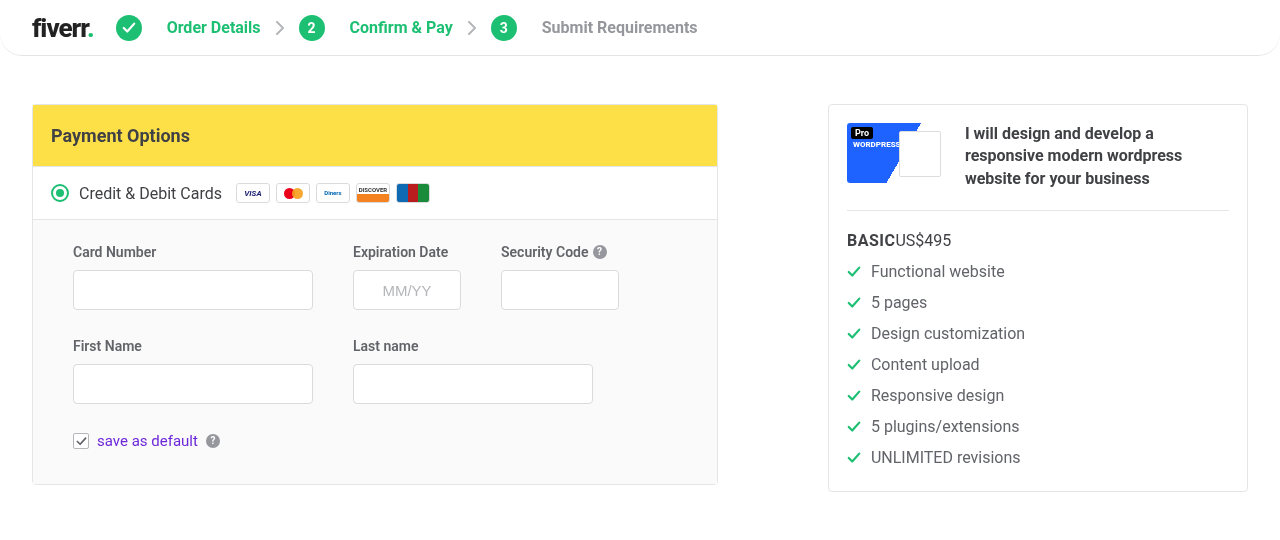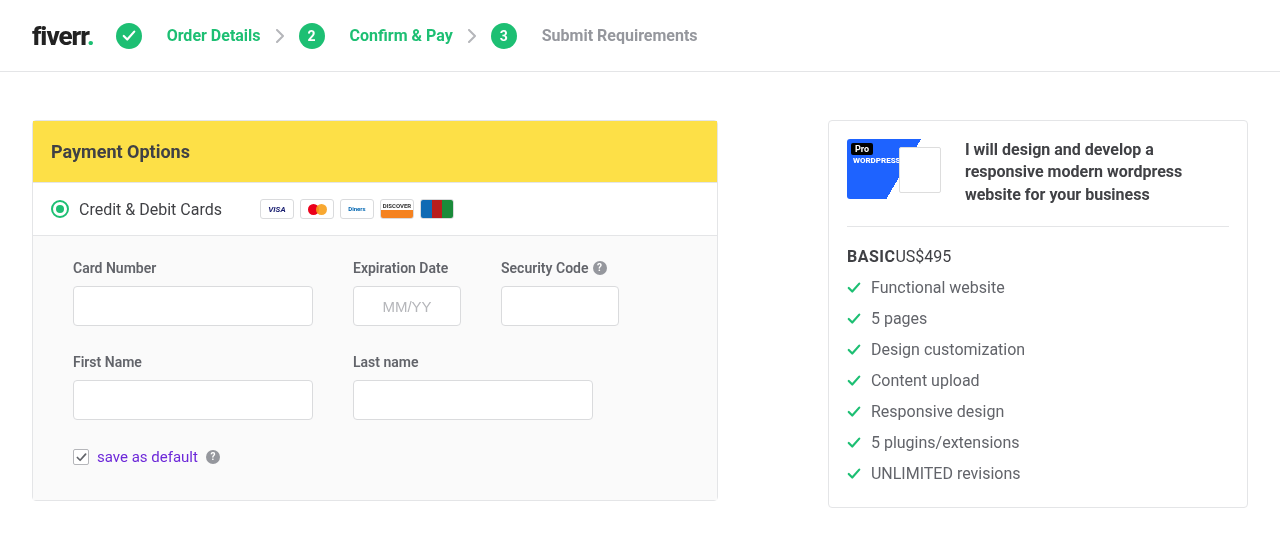"fiverr." .header { border-radius: none -> 22px; height: 72px -> 56px }
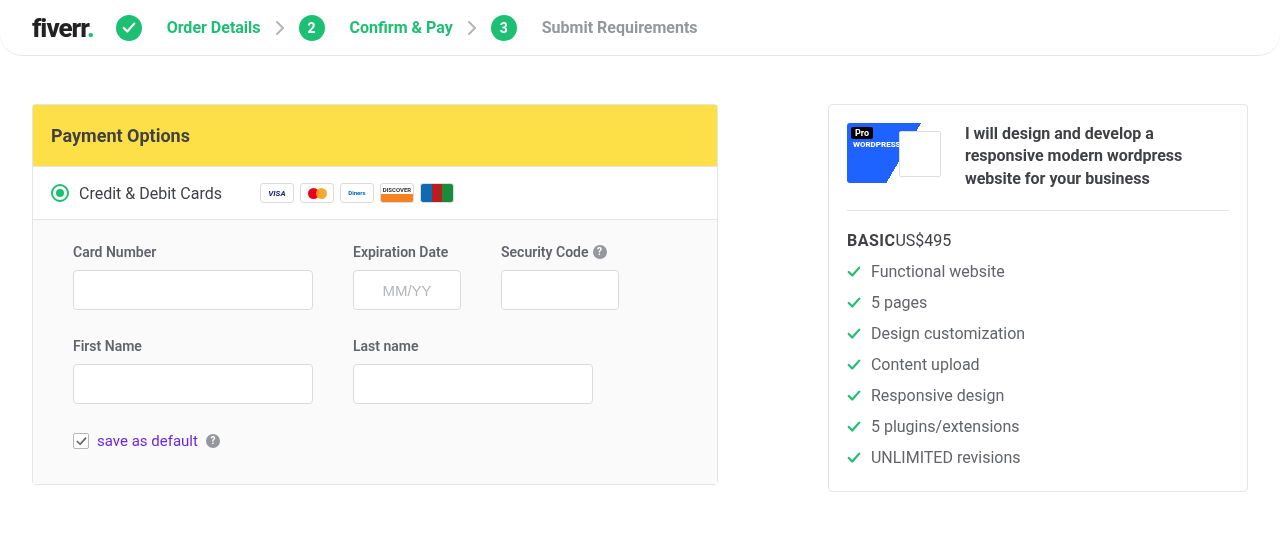"VISA" .brand.visa { margin-left: 24px -> none }
